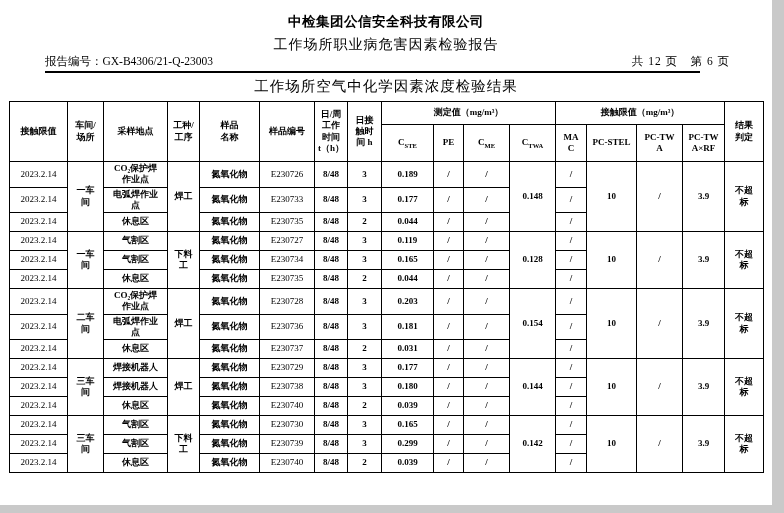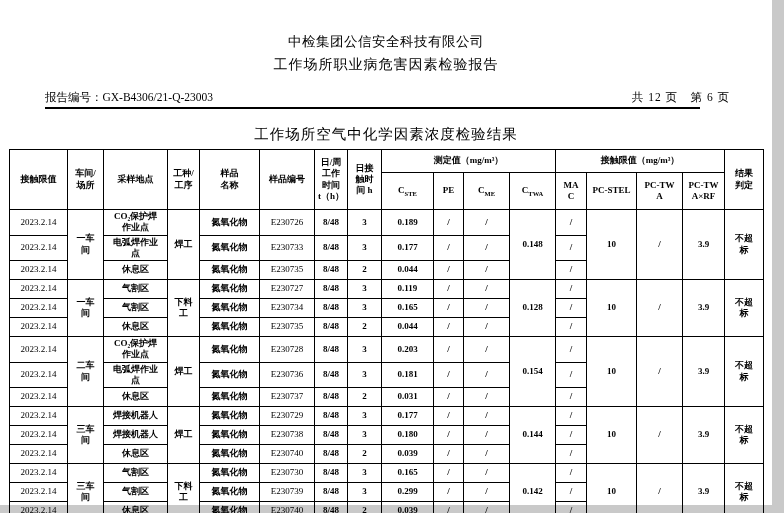"中检集团公信安全科技有限公司" .company { font-weight: normal -> bold; padding-top: 33px -> 13px }
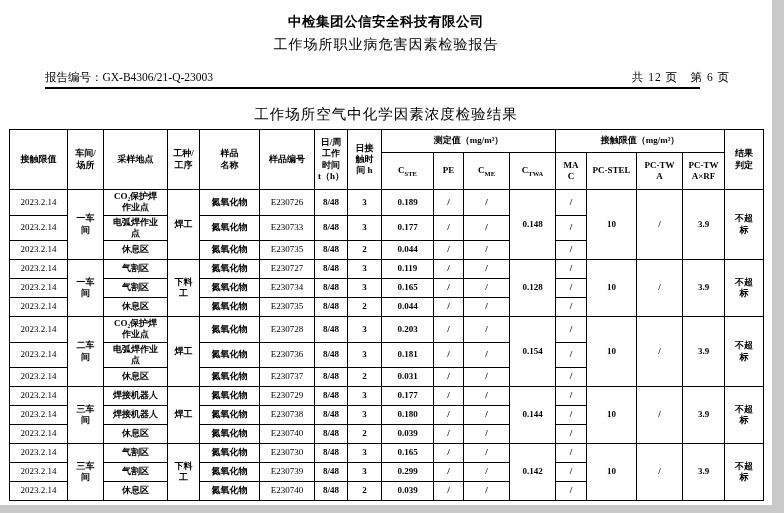"报告编号：GX-B4306/21-Q-23003" .meta-row { margin: 16px 42px 0 45px -> 0 42px 0 45px }
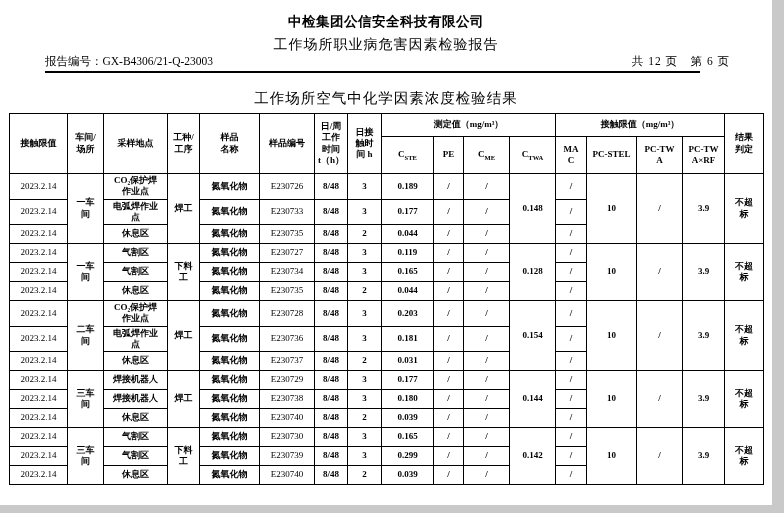"工作场所空气中化学因素浓度检验结果" .section-title { margin-top: 16px -> 4px }
